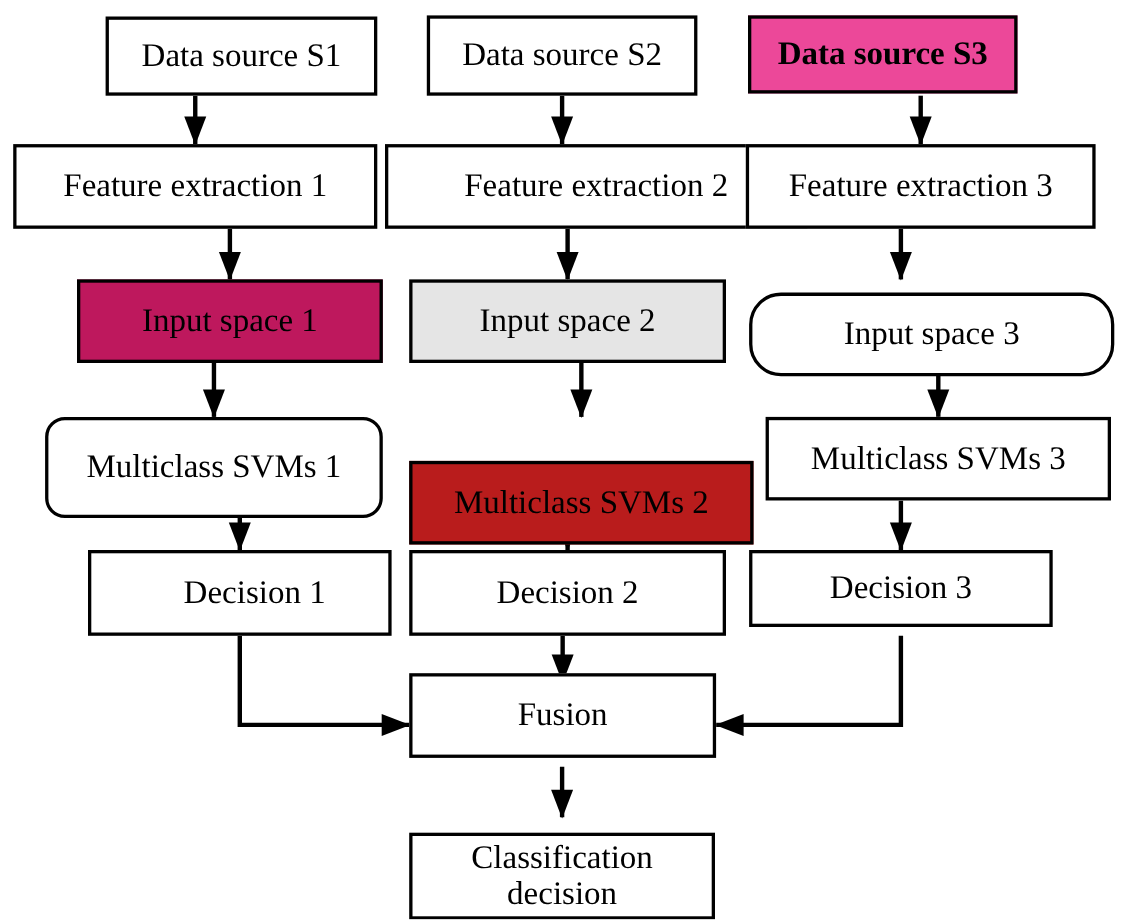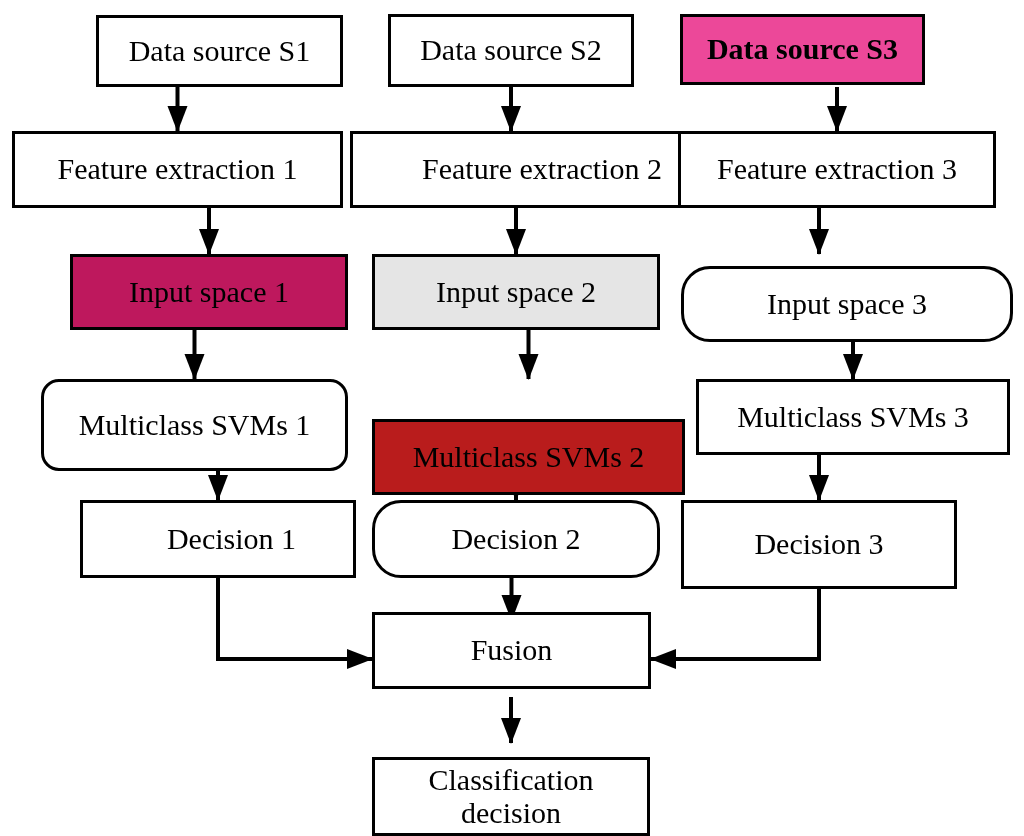"Decision 2" div.node { border-radius: 29px -> none }
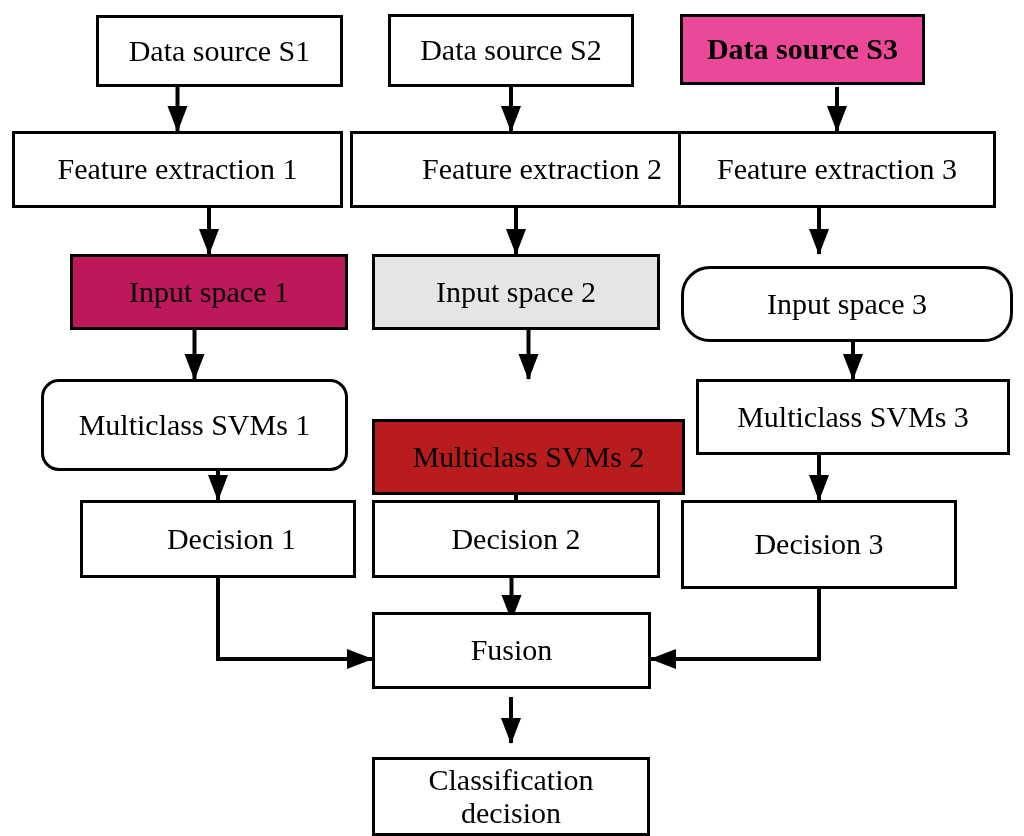"Decision 3" div.node { height: 89px -> 70px }
